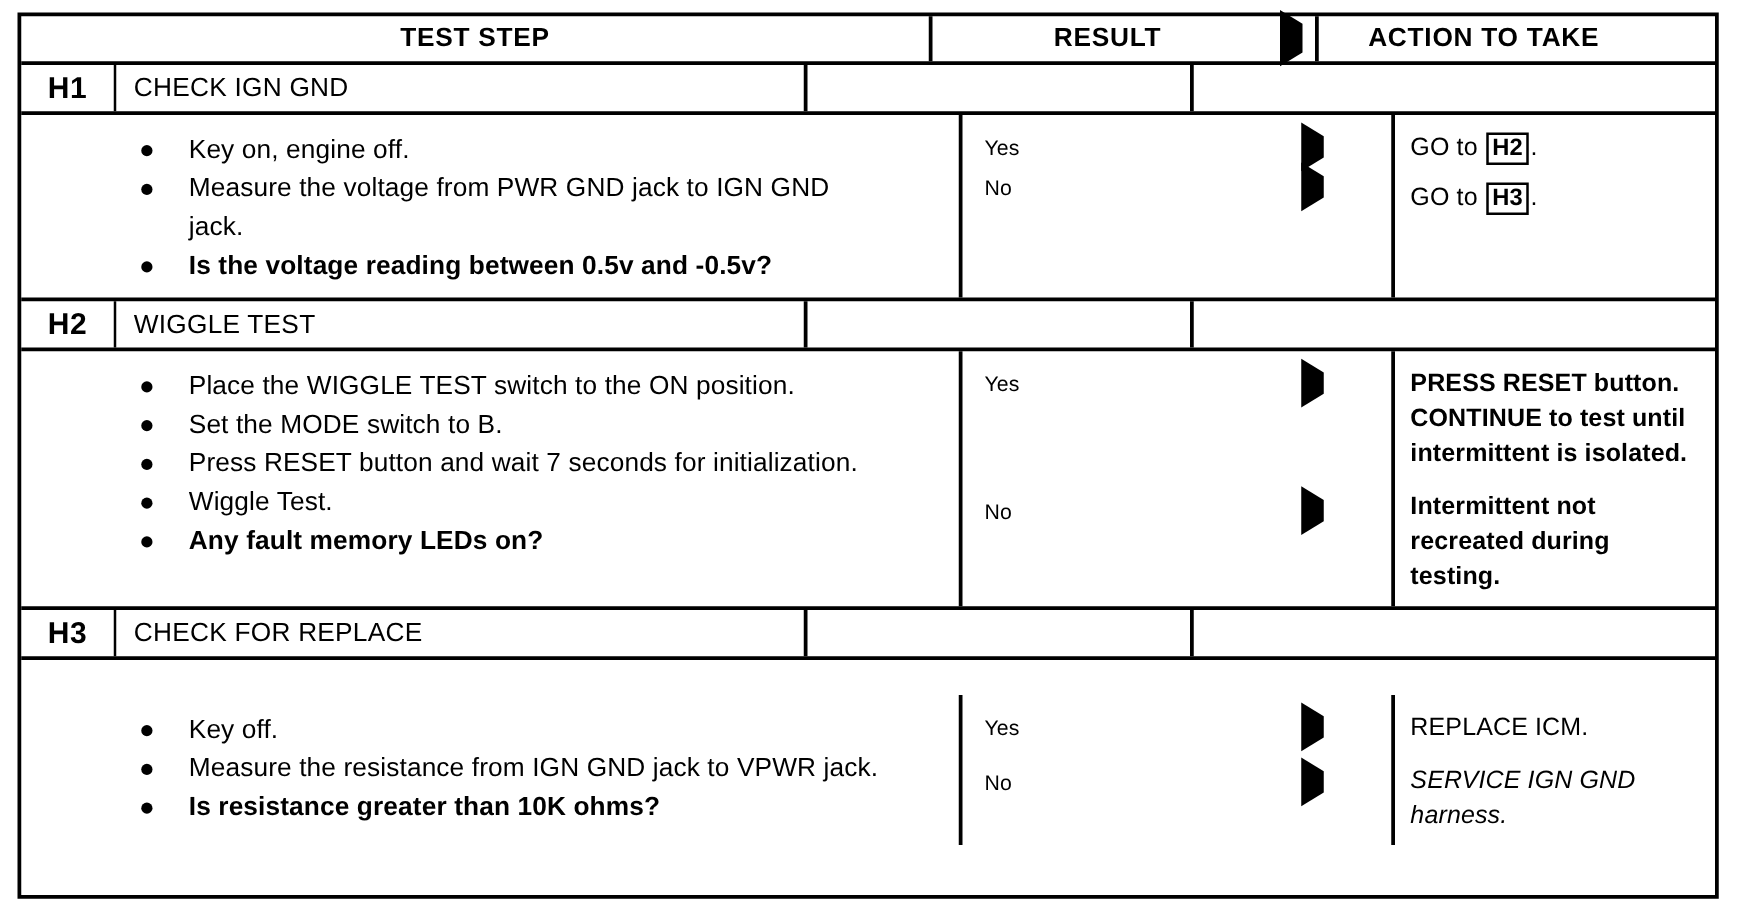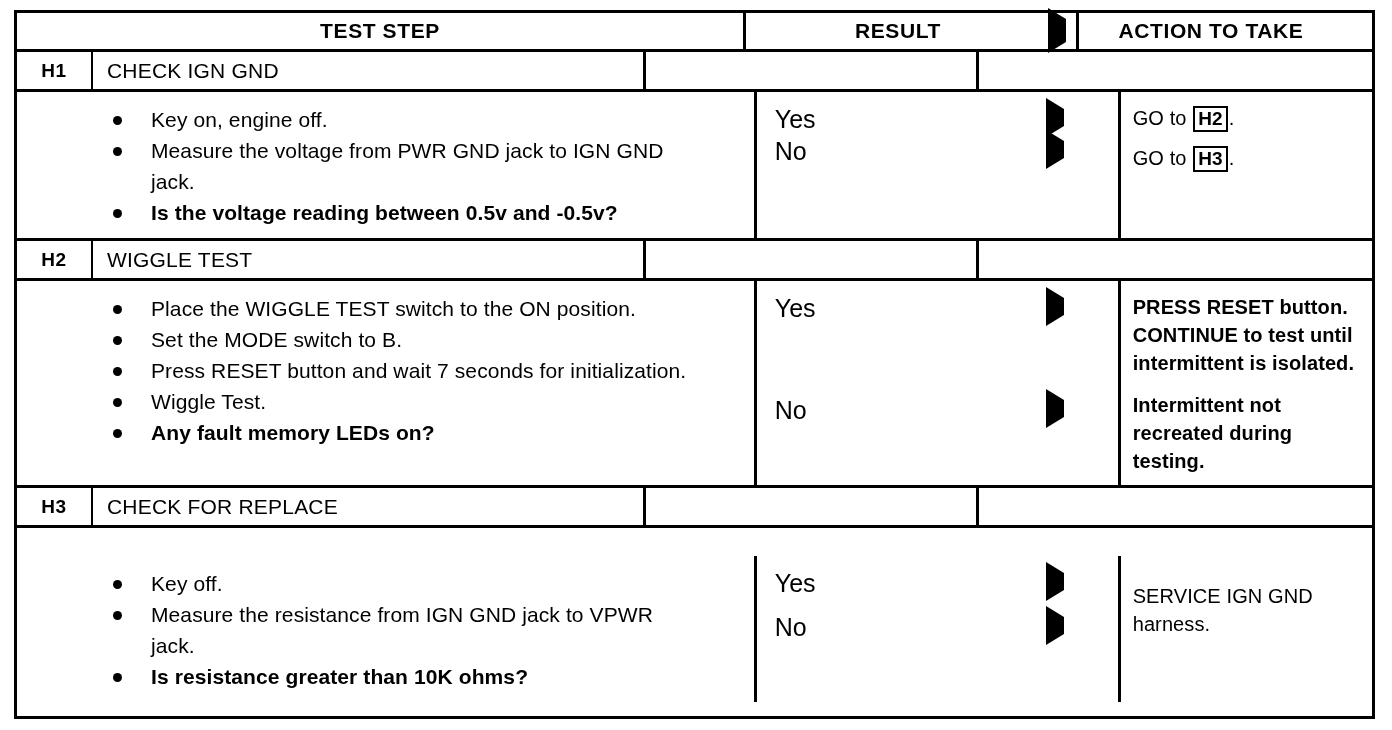"RESULT" .c-result { width: 333px -> 309px }
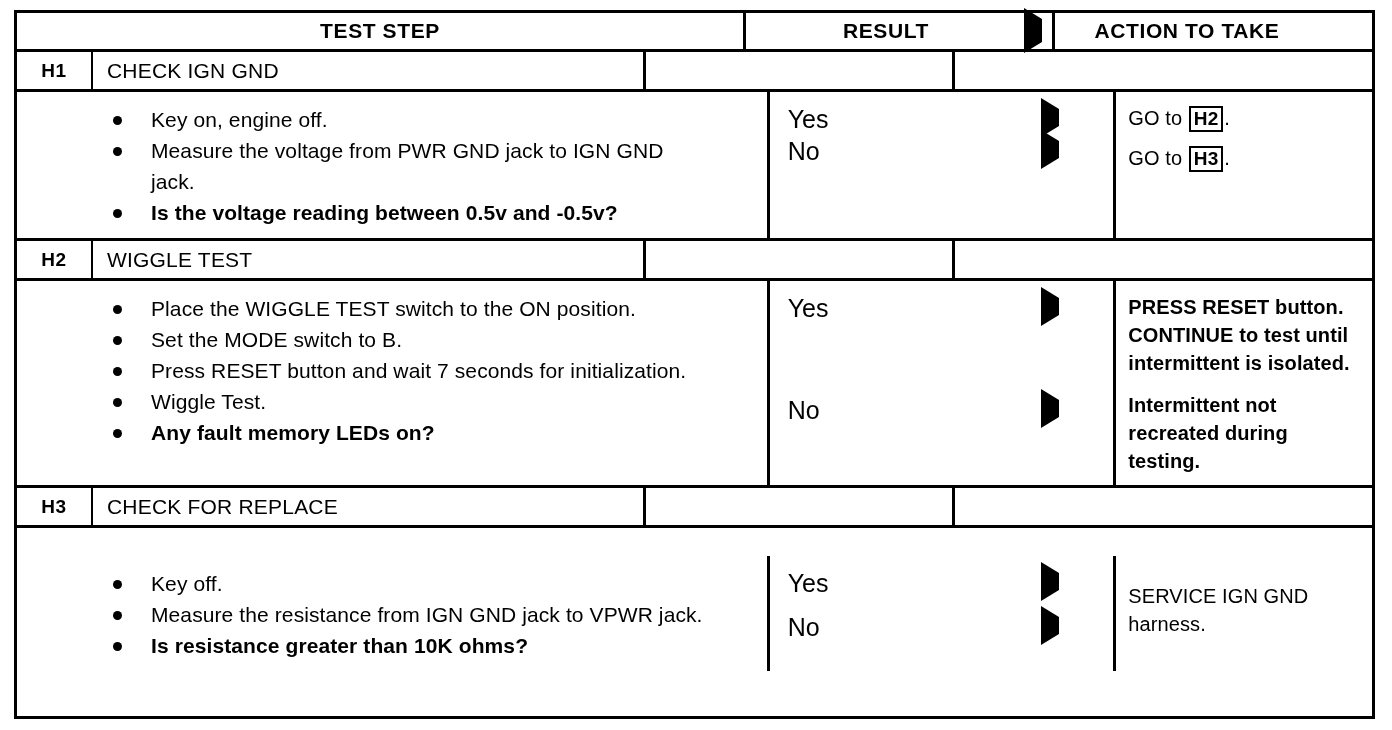"H1" .step-id { font-size: 19px -> 24px }
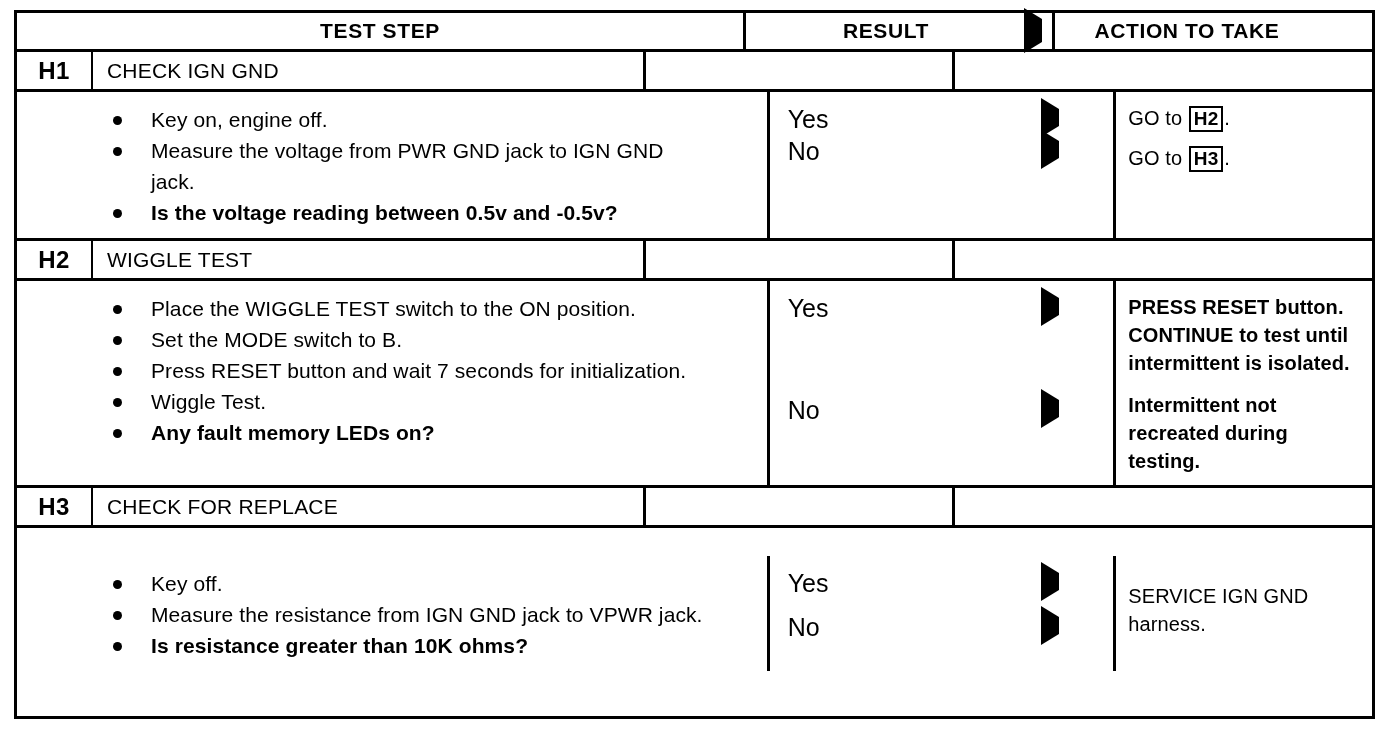"Yes" .res-label { font-size: 25px -> 17px }
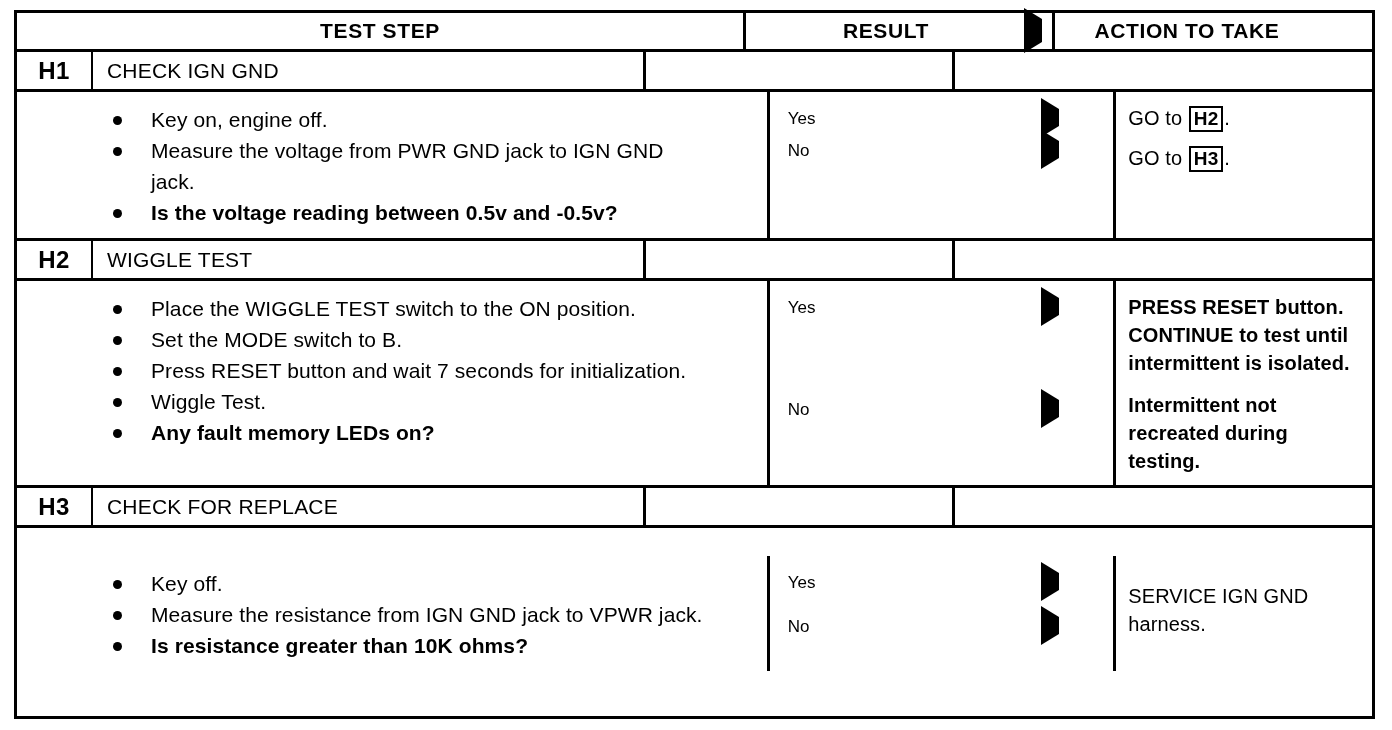"REPLACE ICM." div.act-block { html: none -> <div>REPLACE ICM.</div> }
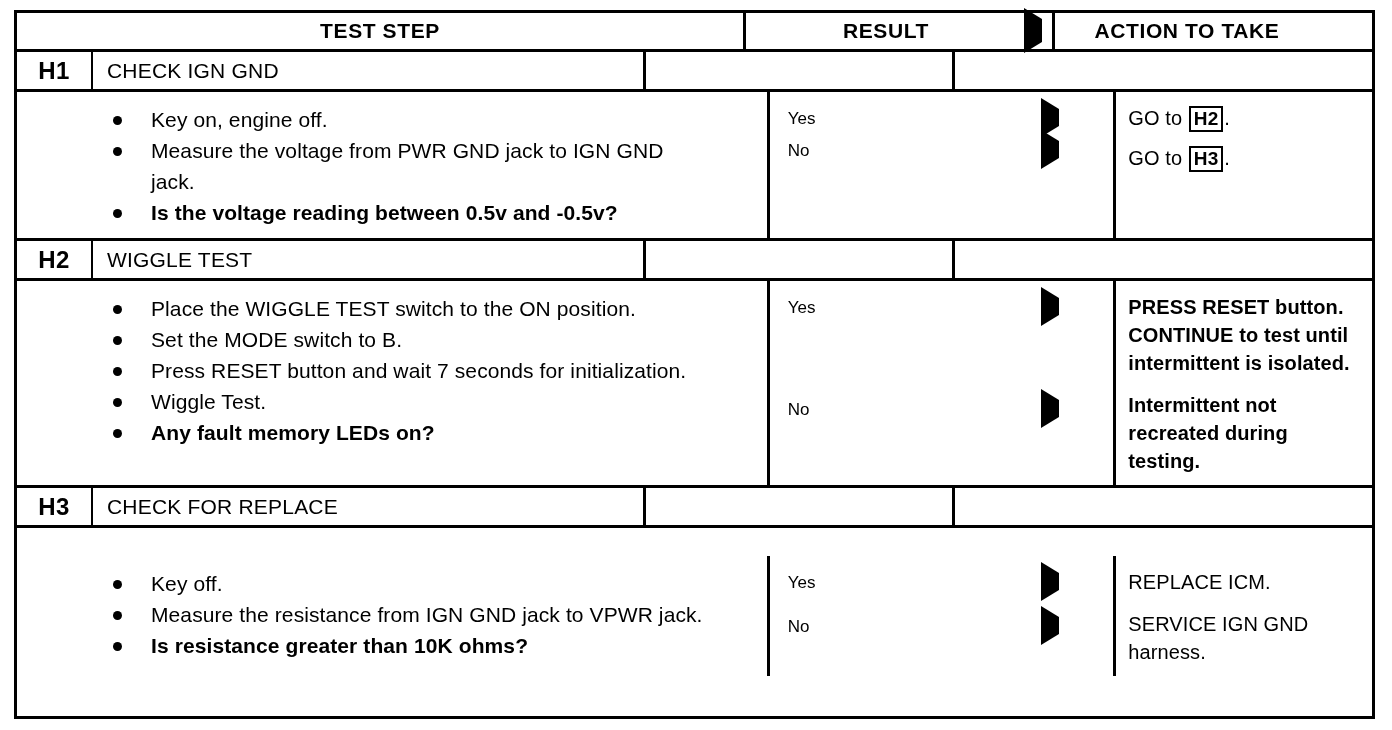"SERVICE IGN GND harness." div.act-block { font-style: none -> italic }
